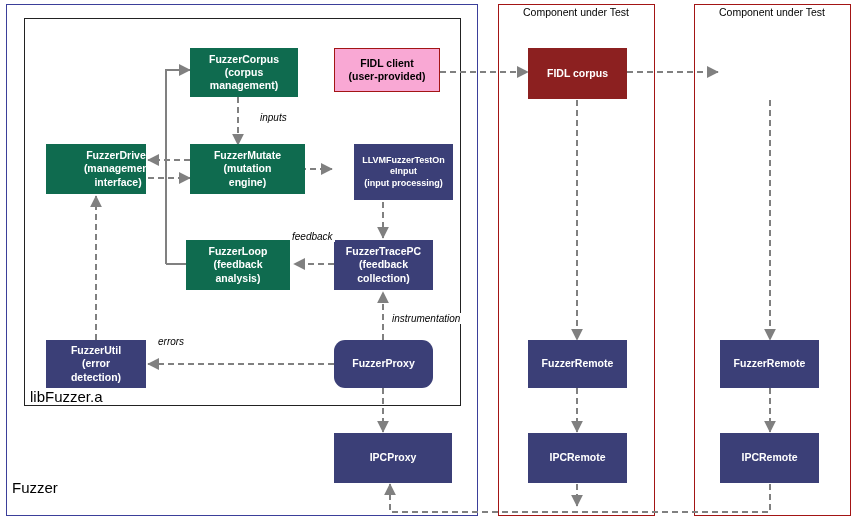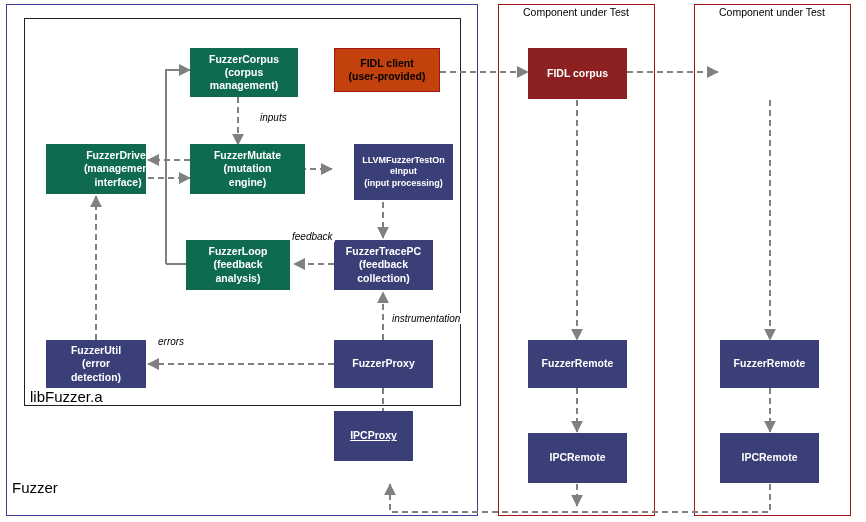"FIDL client" .white-box { background: #c2410c -> #f9a8d4 }
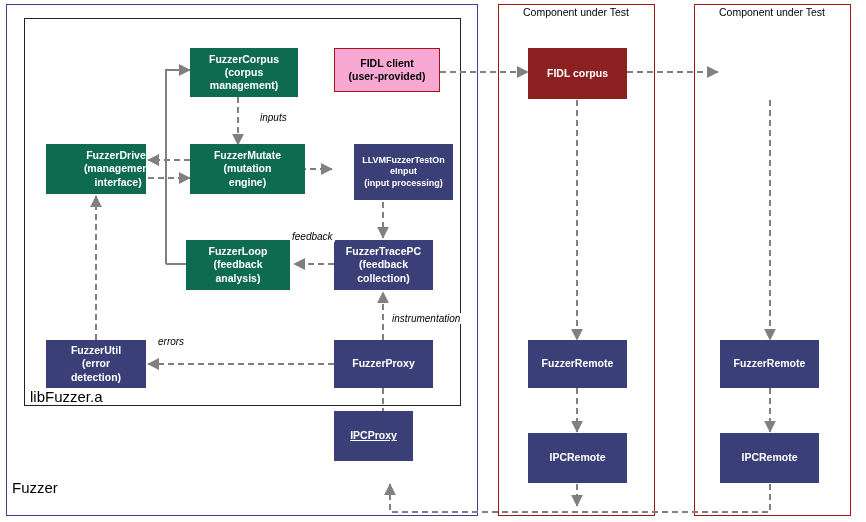"FuzzerProxy" div.node { border-radius: none -> 11px }
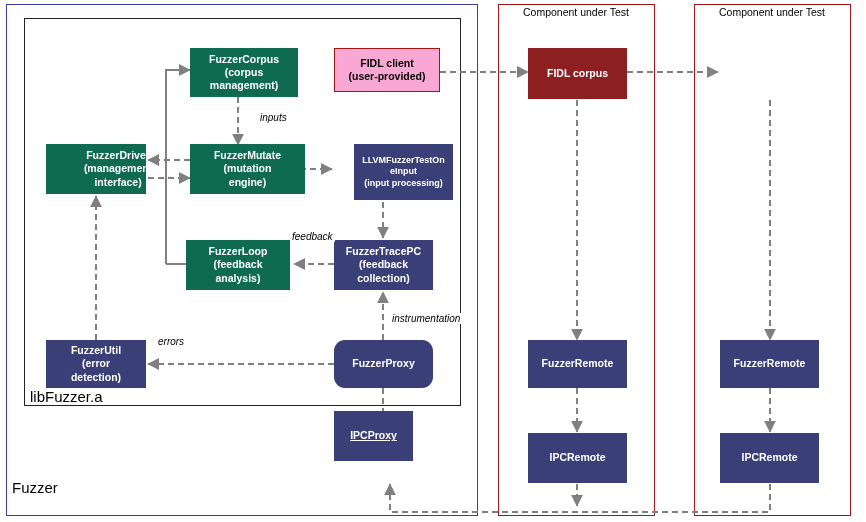"IPCProxy" div.node { text-decoration: underline -> none; top: 411px -> 433px; width: 79px -> 118px }
